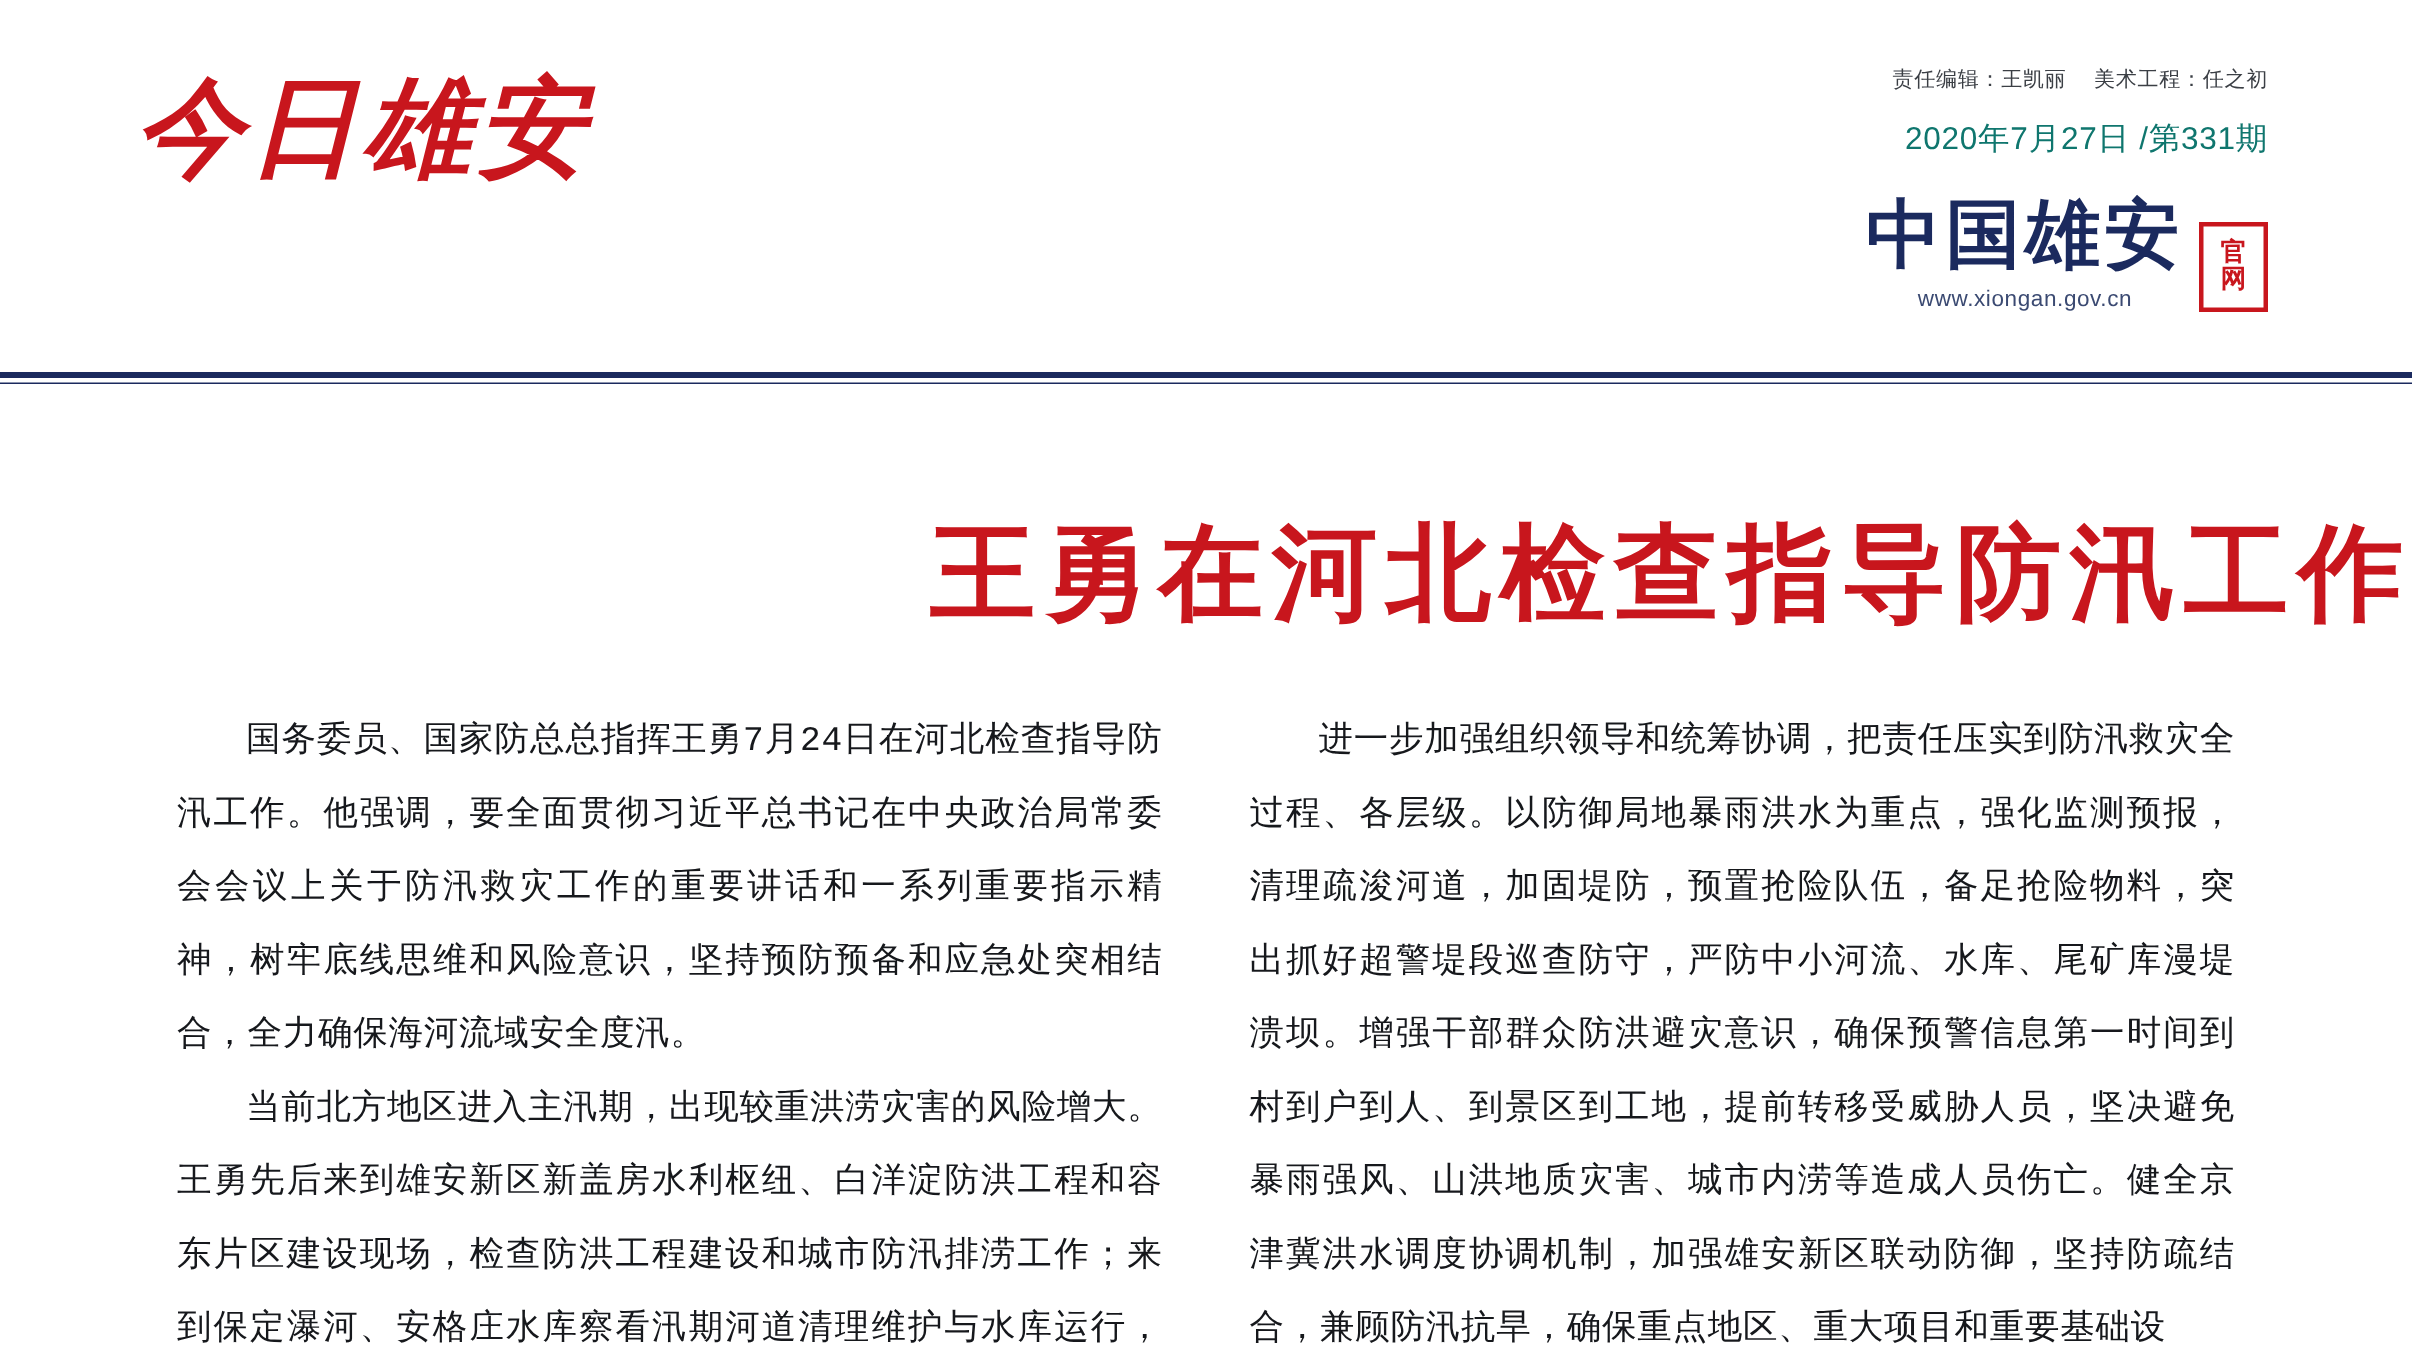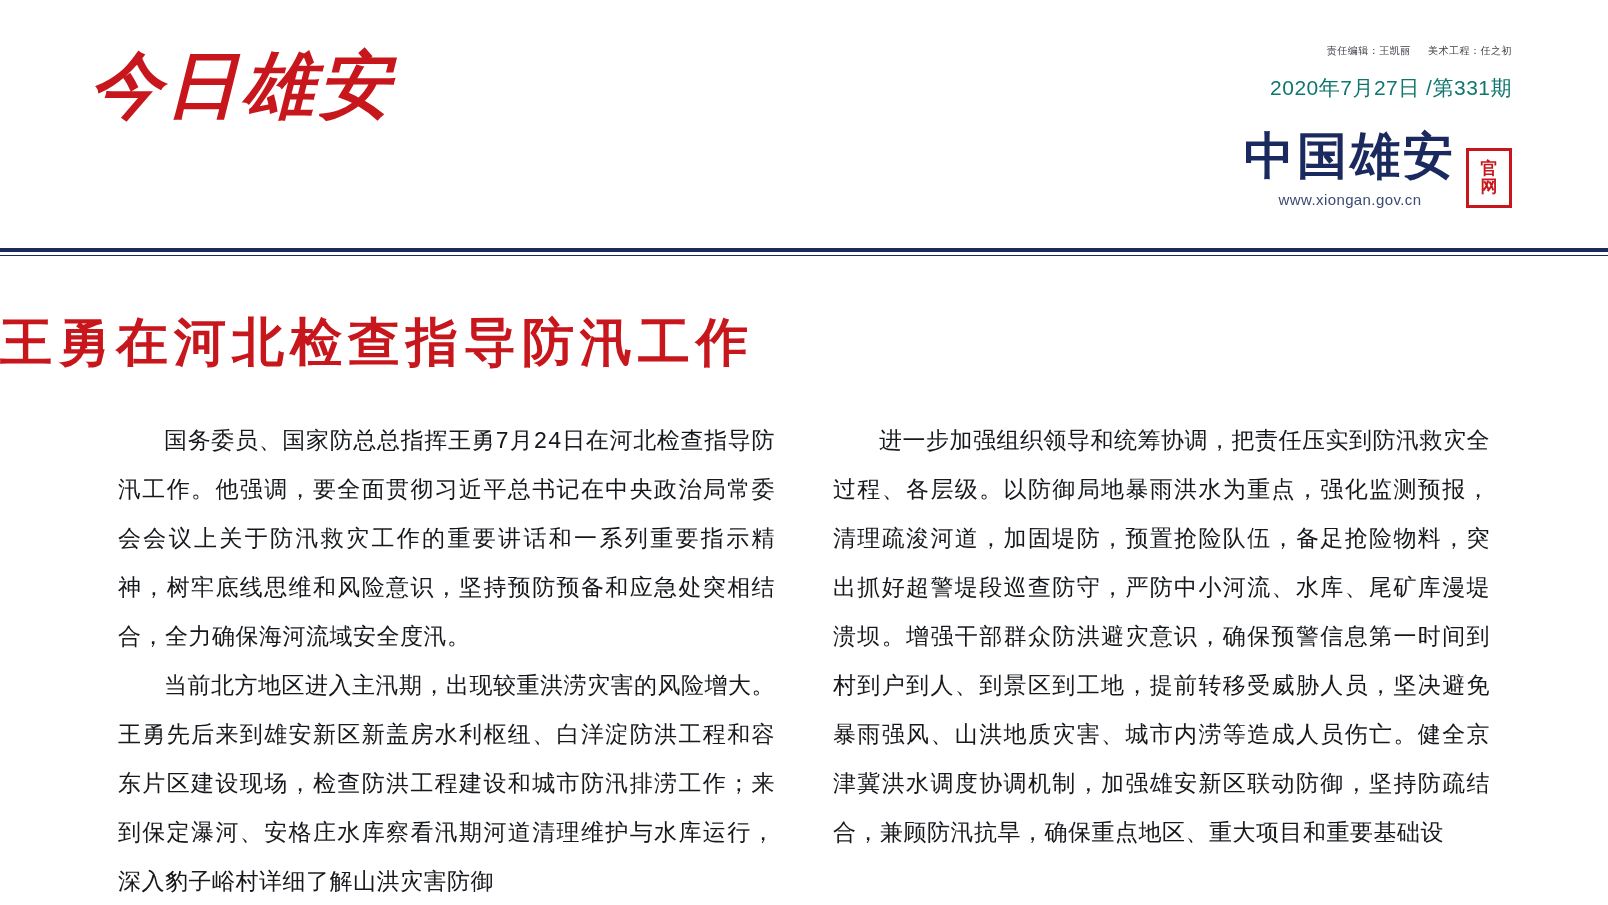"责任编辑：王凯丽 美术工程：任之初" .meta-credits { font-size: 10px -> 14px }
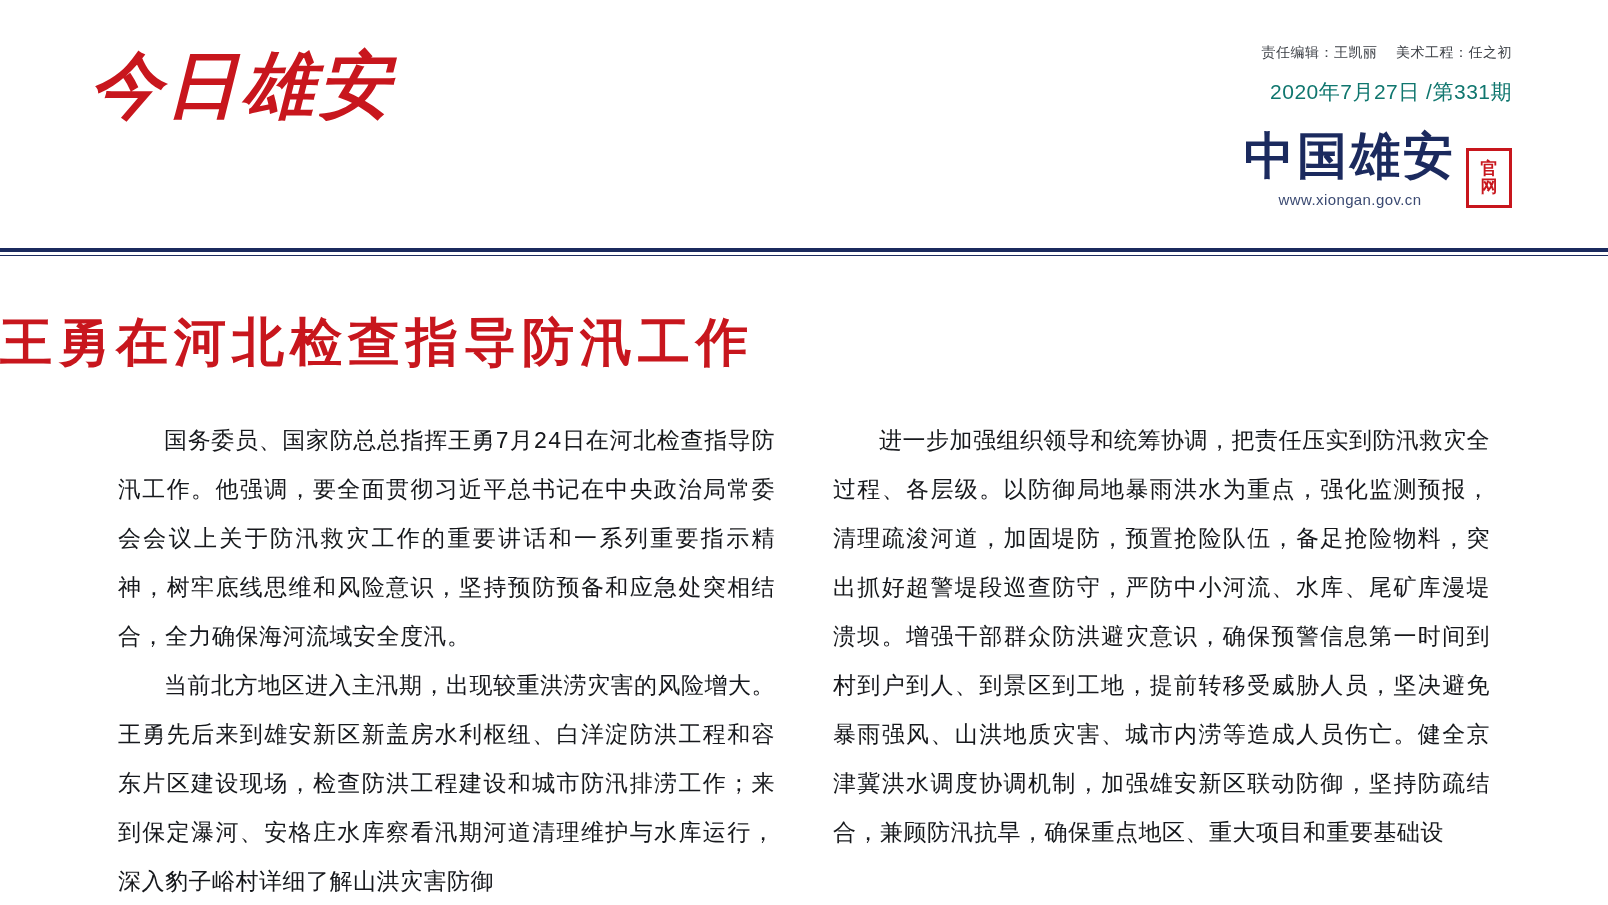"王勇在河北检查指导防汛工作" .headline { font-size: 52px -> 70px; margin: 52px 0 40px 0 -> 80px 0 40px 0; text-align: left -> right }
